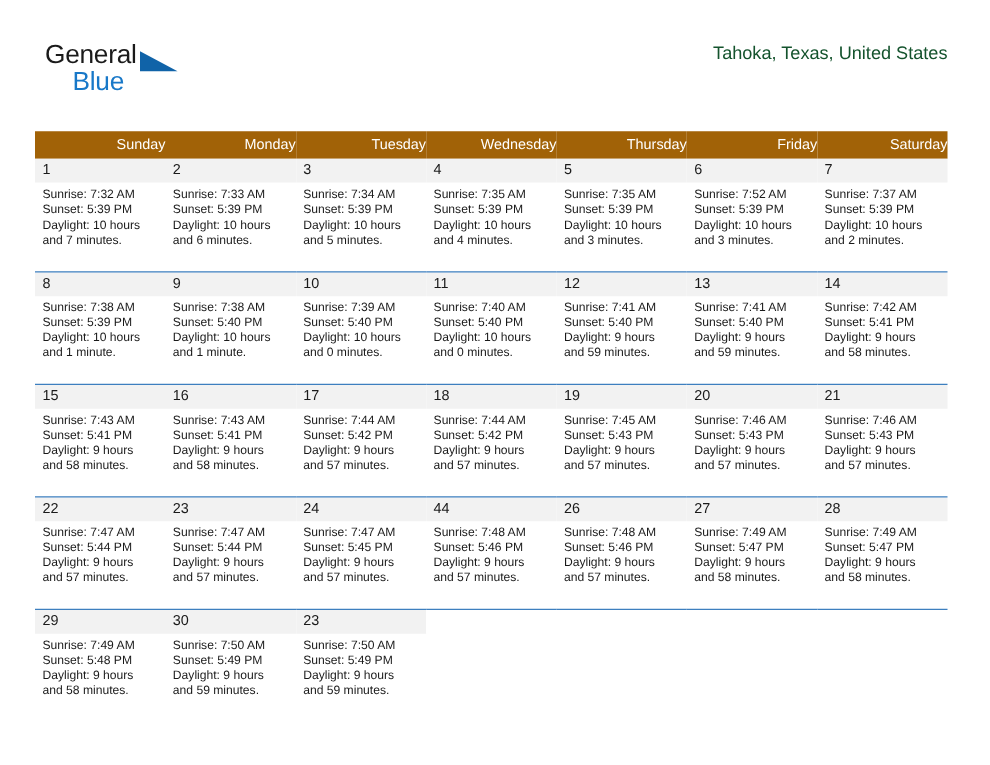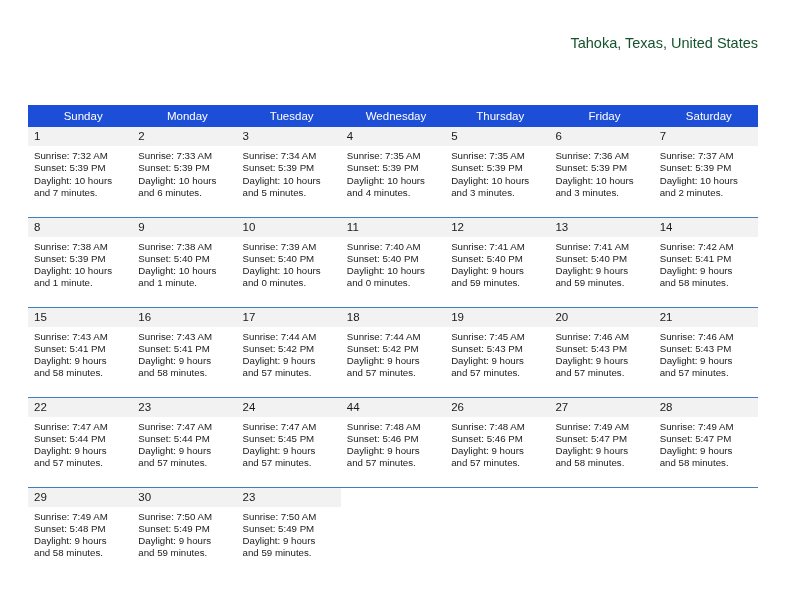"General" div.logo { html: none -> <div> <span>General</span> <span></span> <span>Blue</span> </div> }
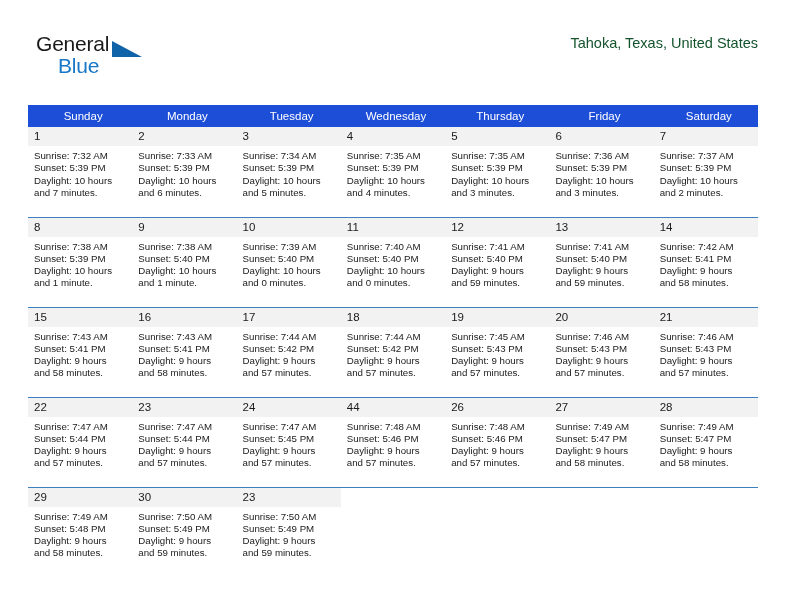"Sunday" .calendar th { background: #1d4ed8 -> #a16207; text-align: center -> right }
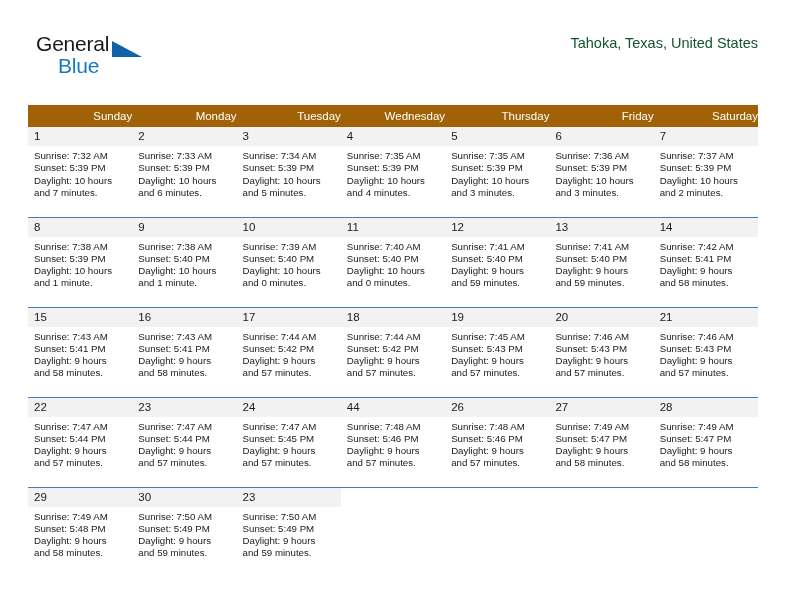"Sunrise: 7:36 AM" div { text: 7:36 -> 7:52 }
